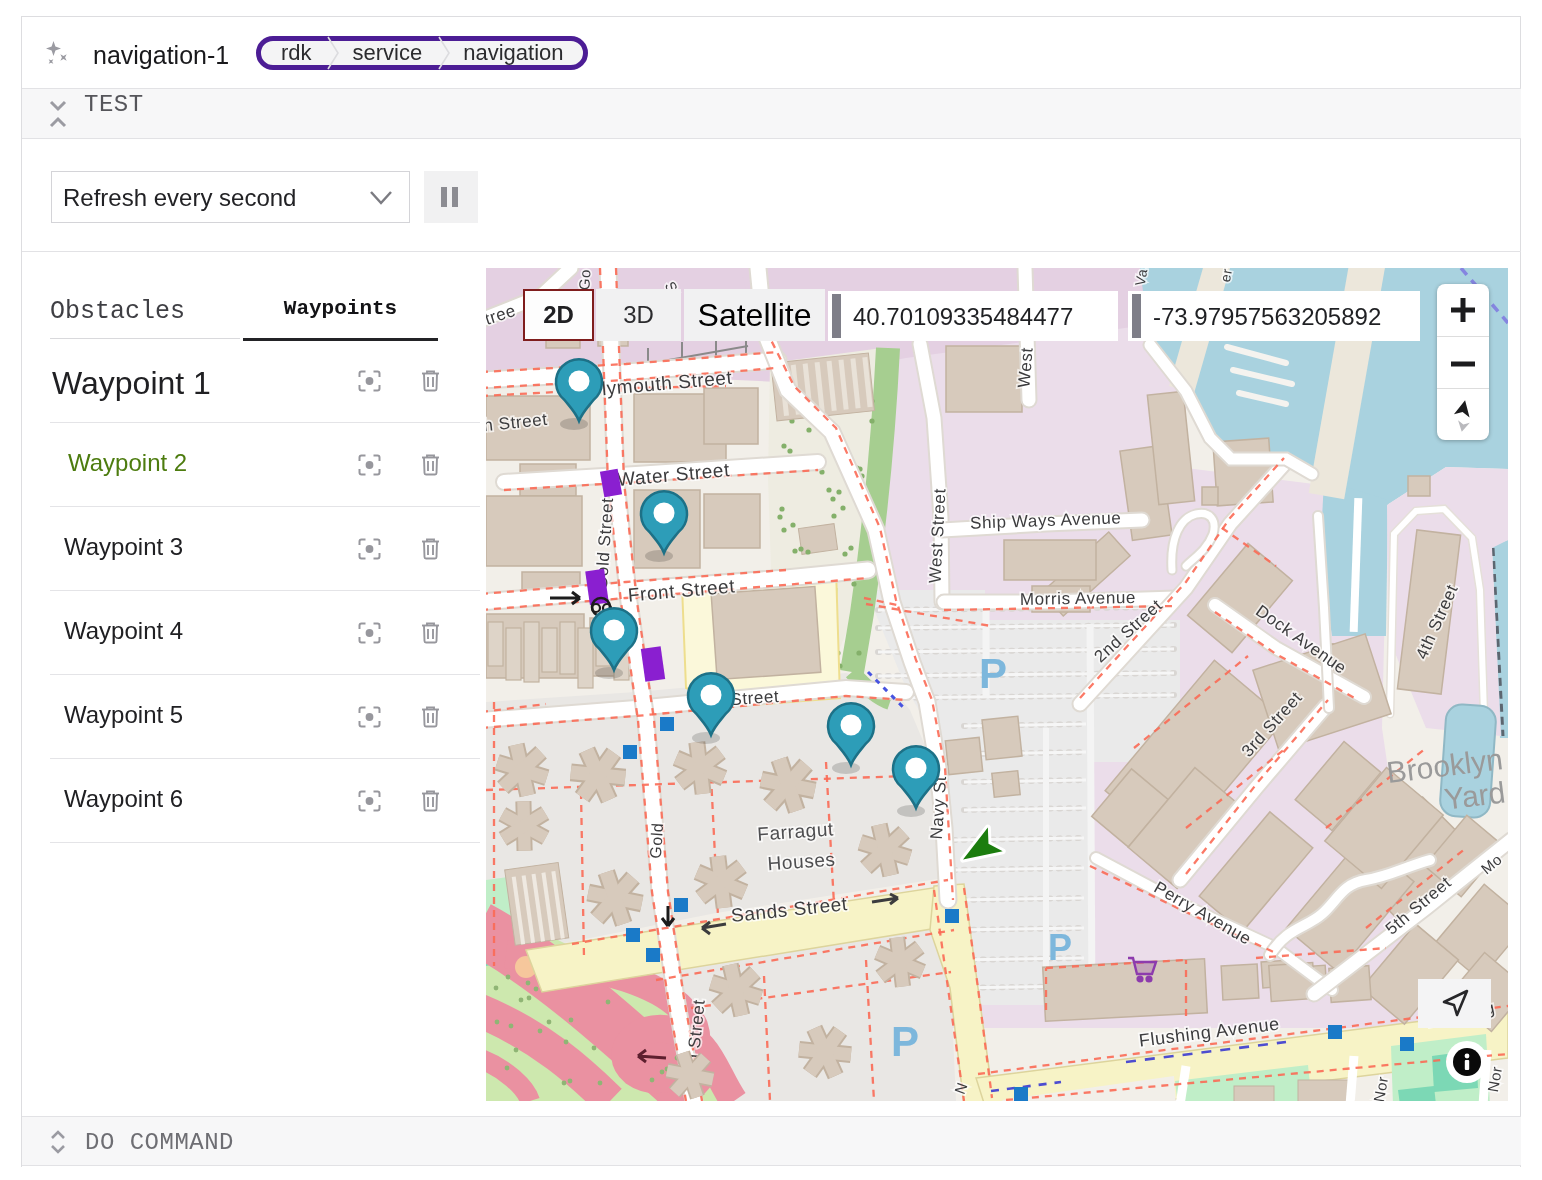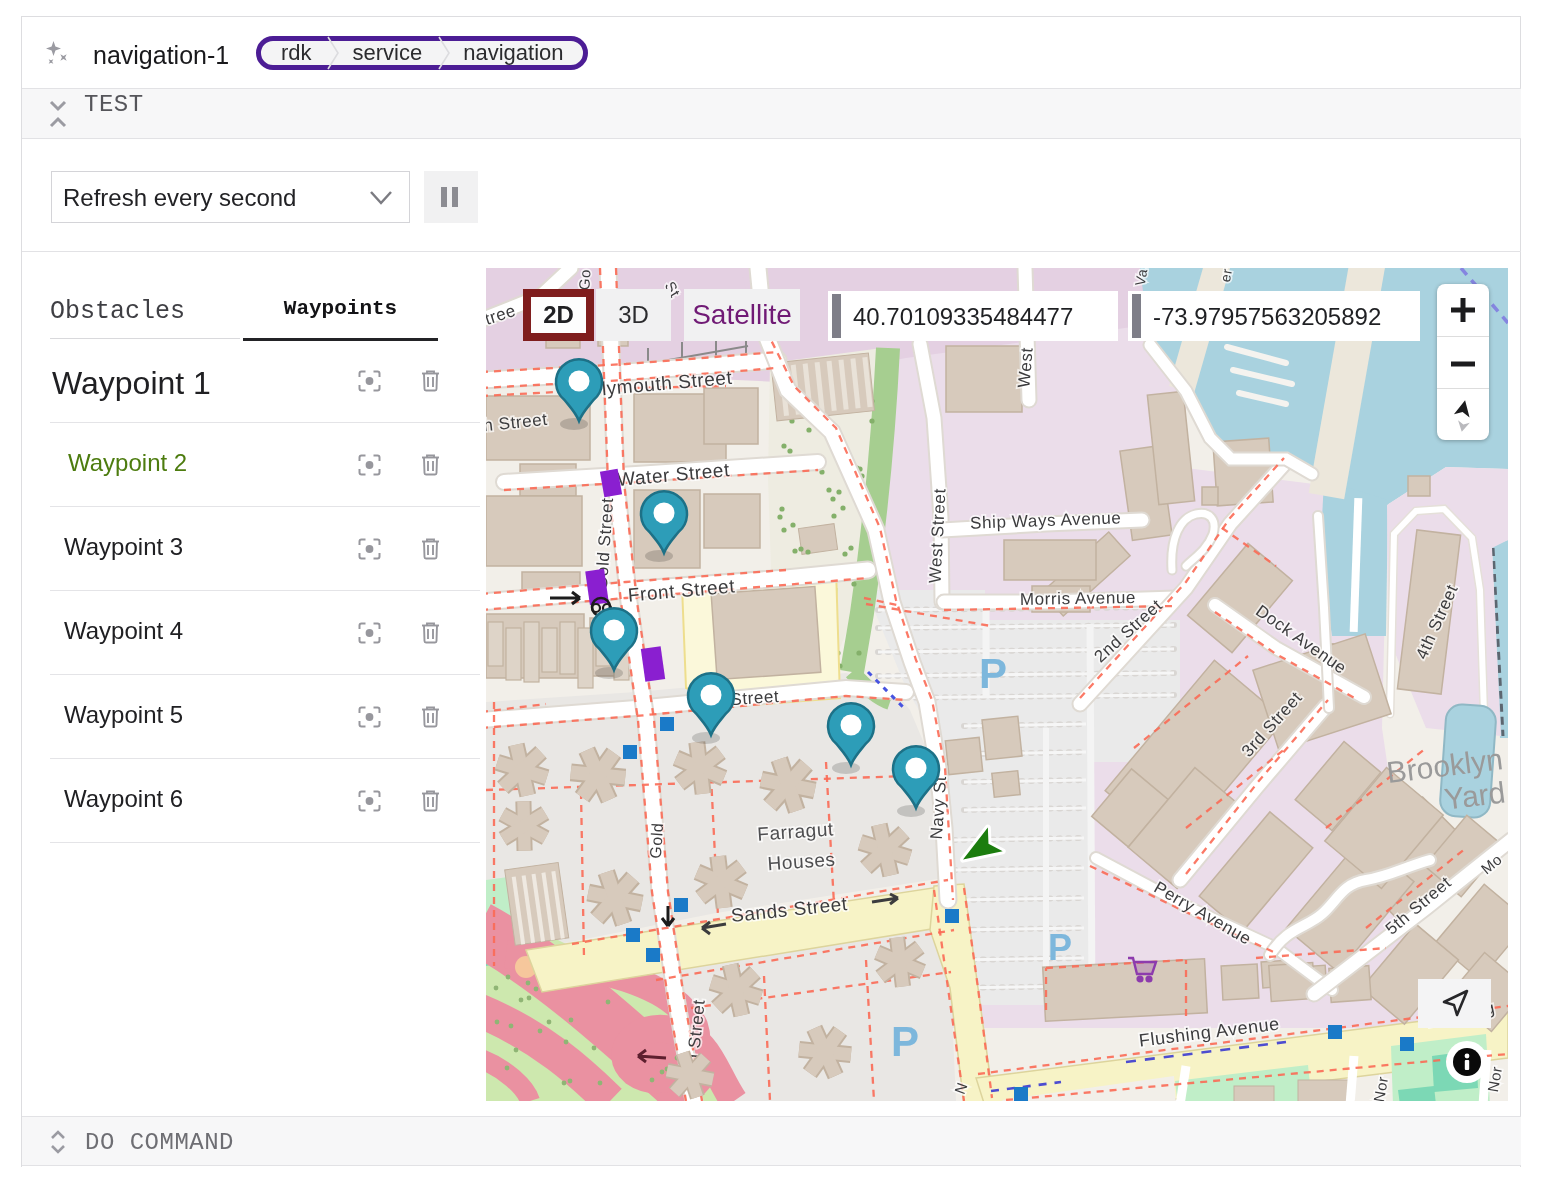"2D" div.abs { border: 8px solid #7f1d1d -> 2px solid #7f1d1d }
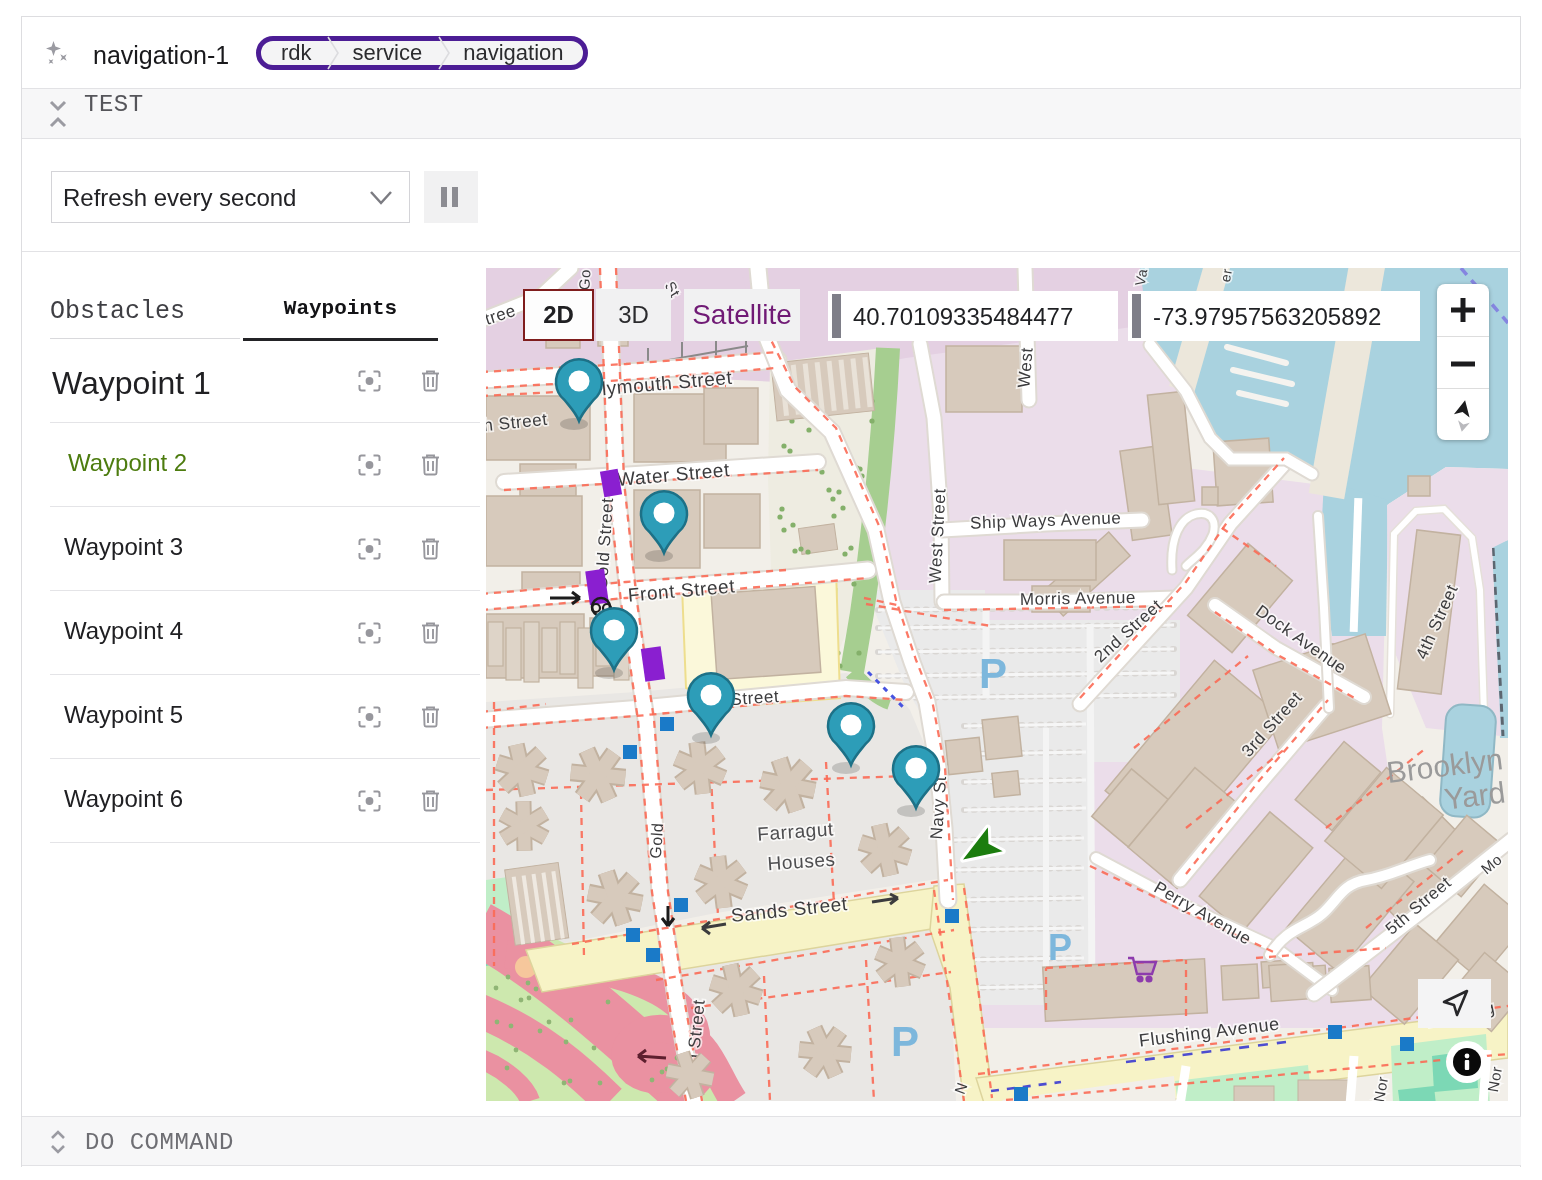"3D" div.abs { width: 75px -> 85px }
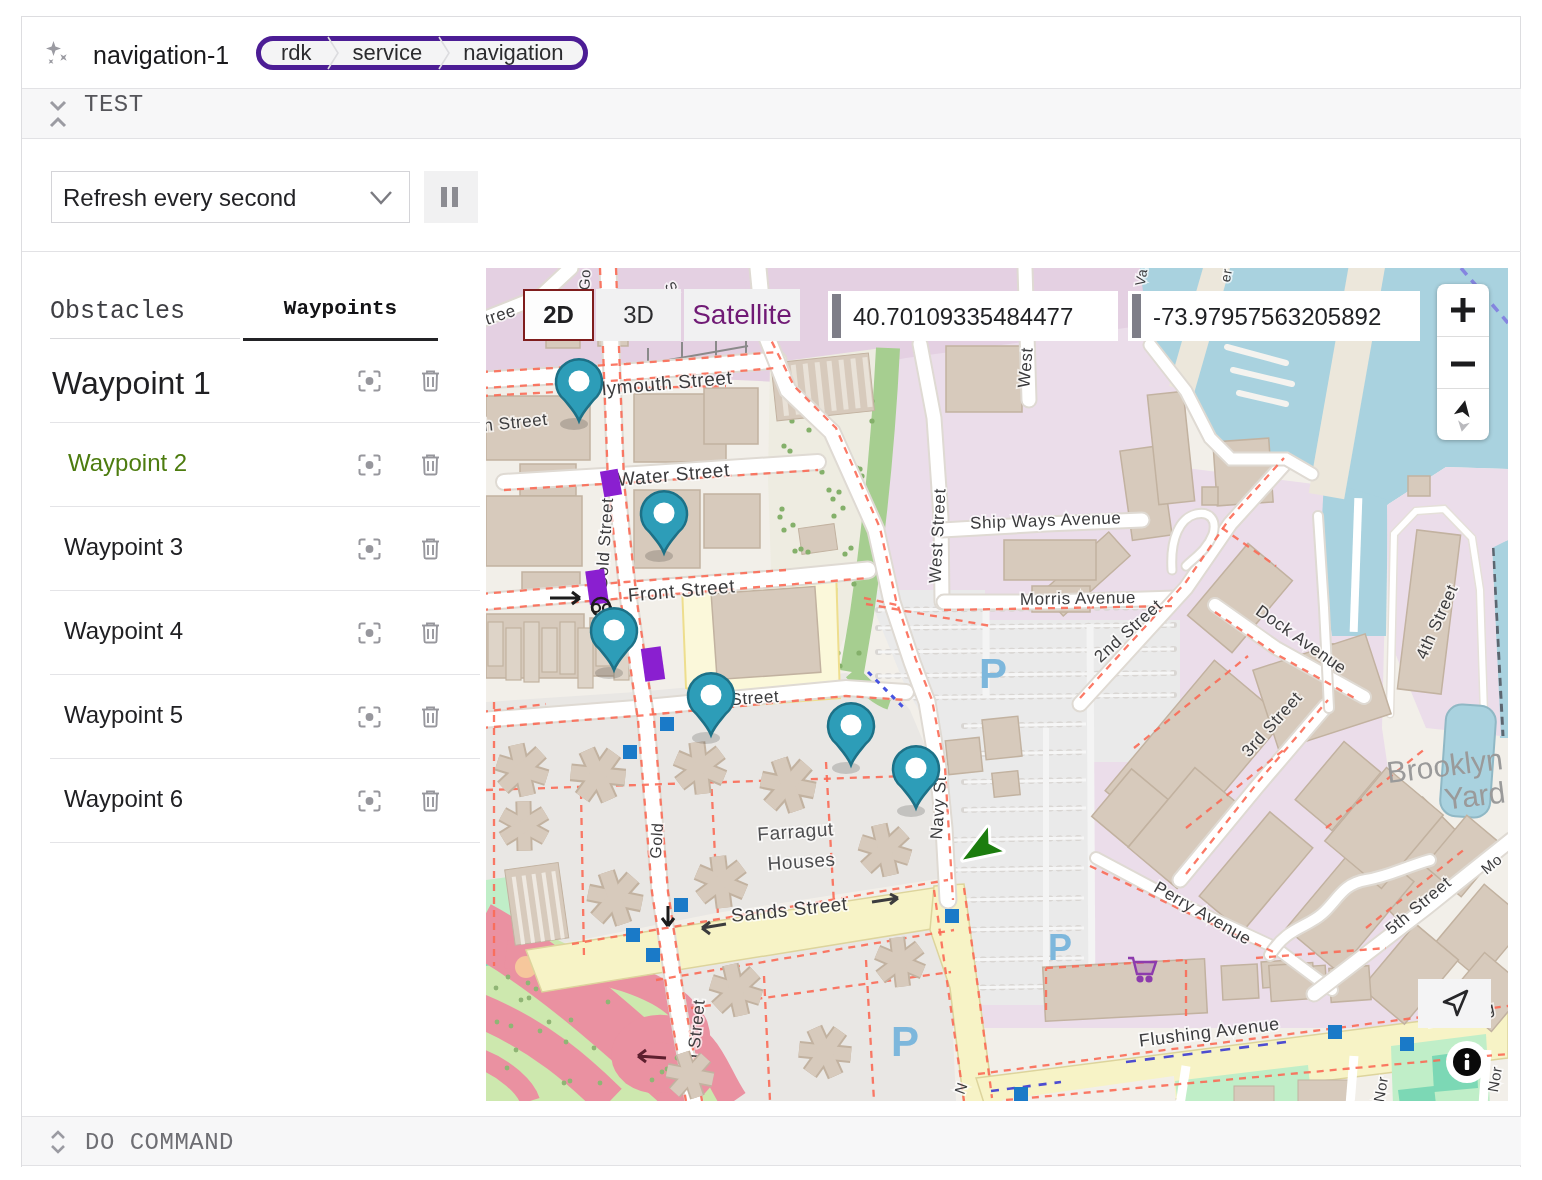"Satellite" div.abs { color: #701a75 -> #000000; font-size: 28px -> 32px; width: 116px -> 141px }
